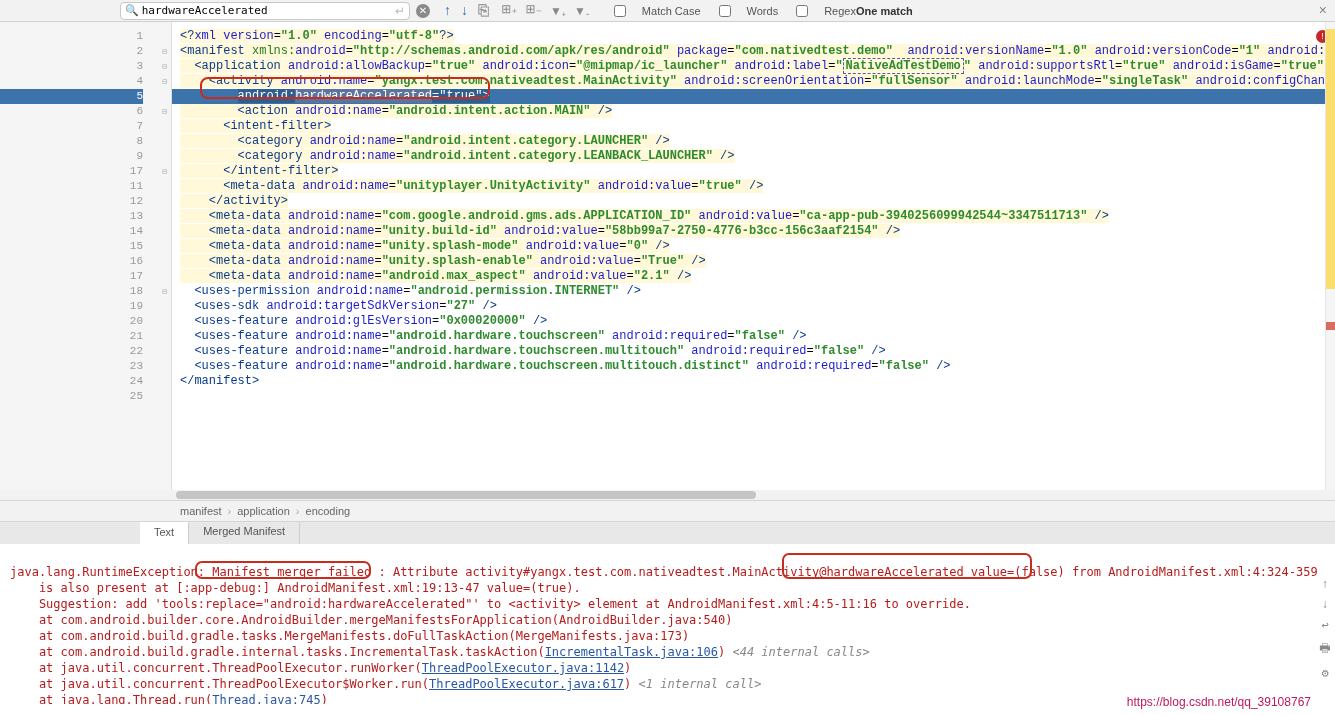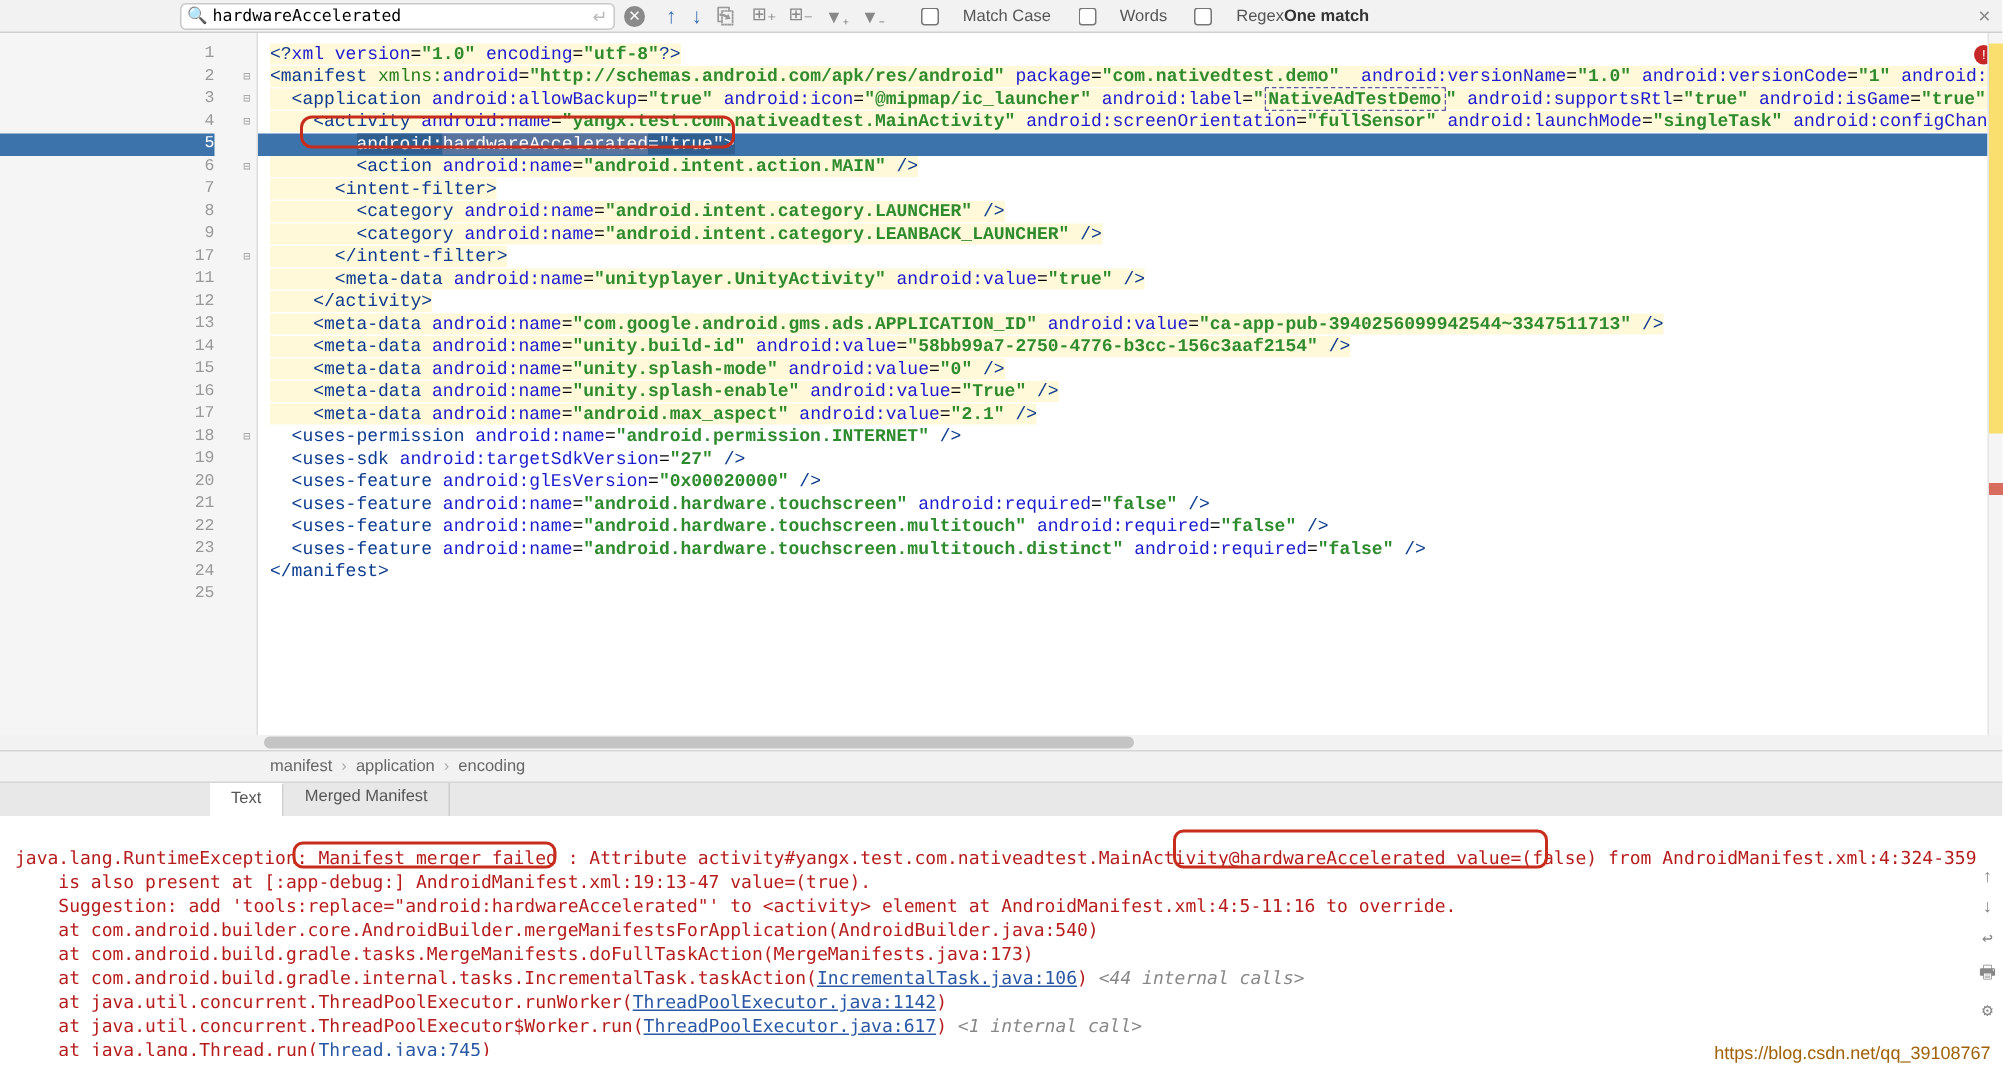"https://blog.csdn.net/qq_39108767" .watermark { color: #a16207 -> #be185d; right: 8px -> 24px }
